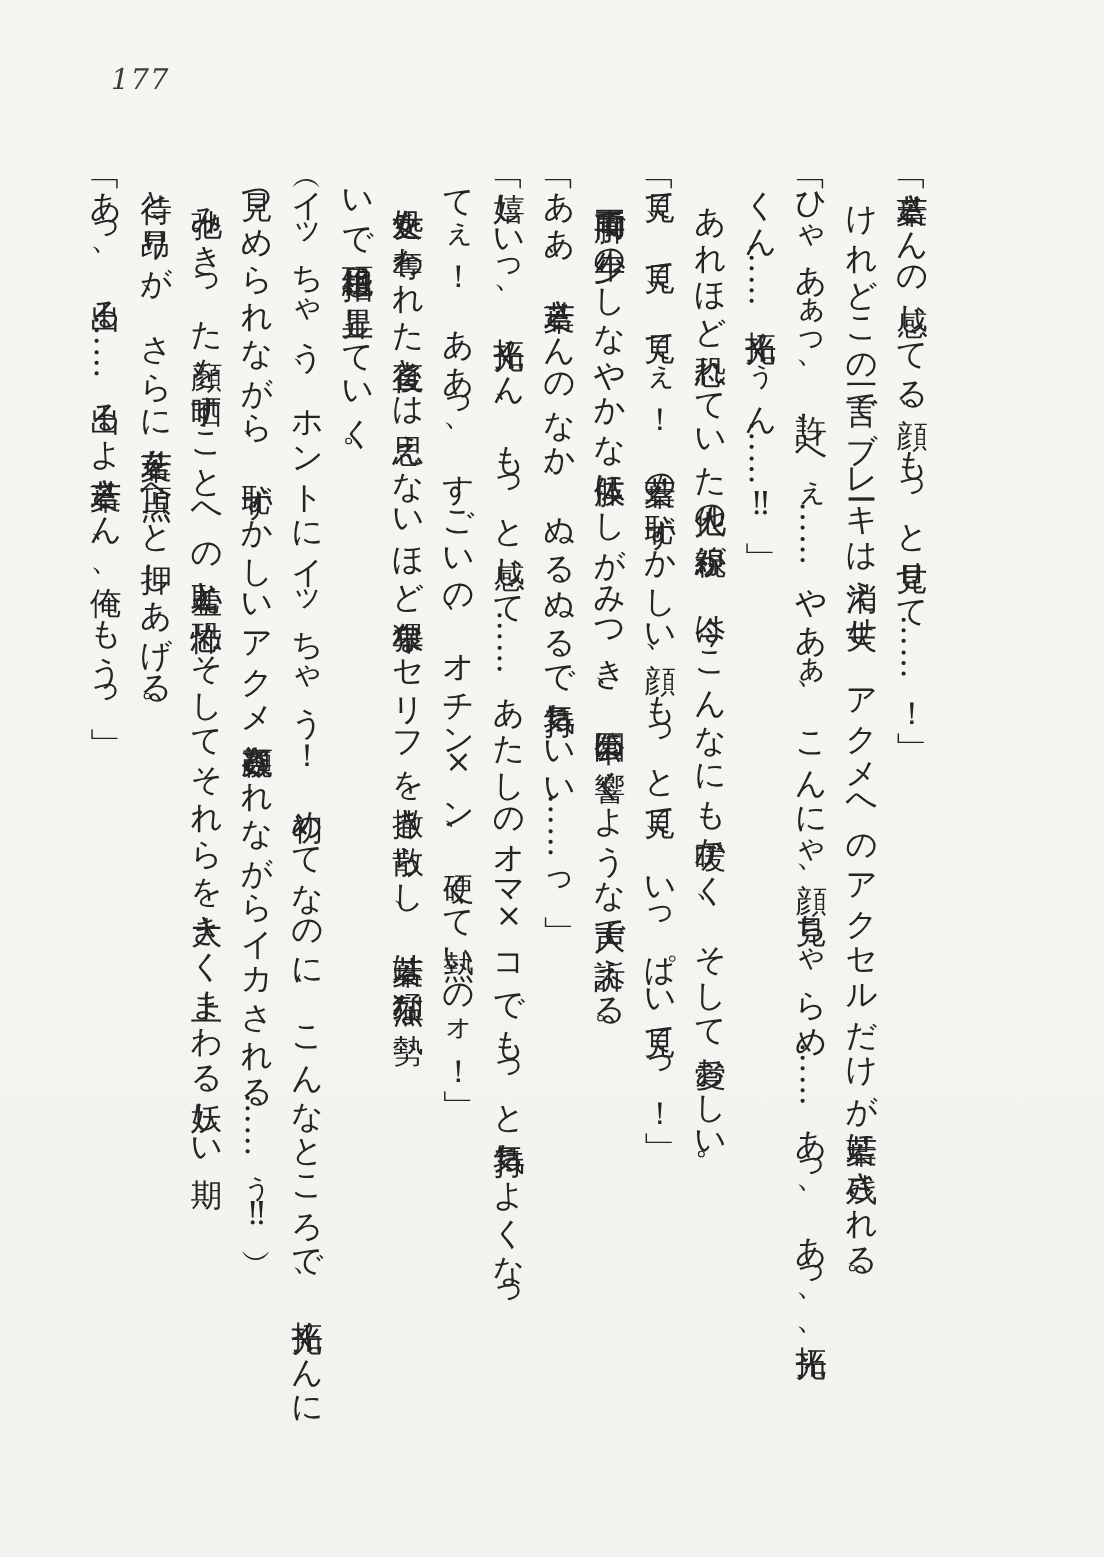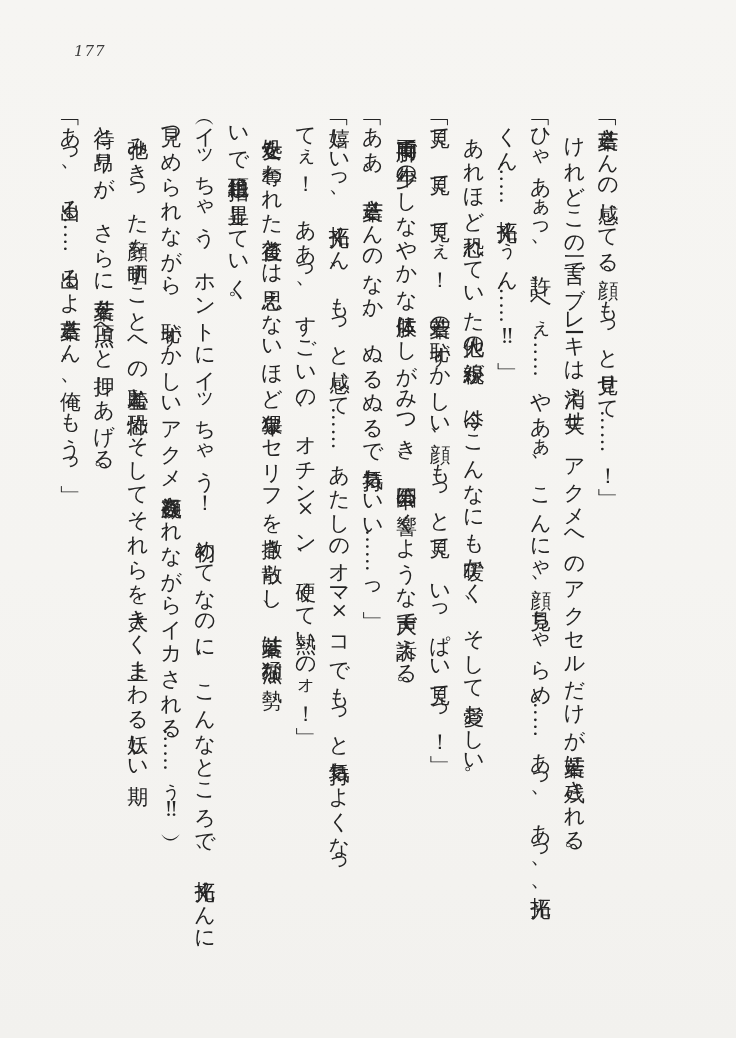"177" .page-number { font-size: 15px -> 19px }
